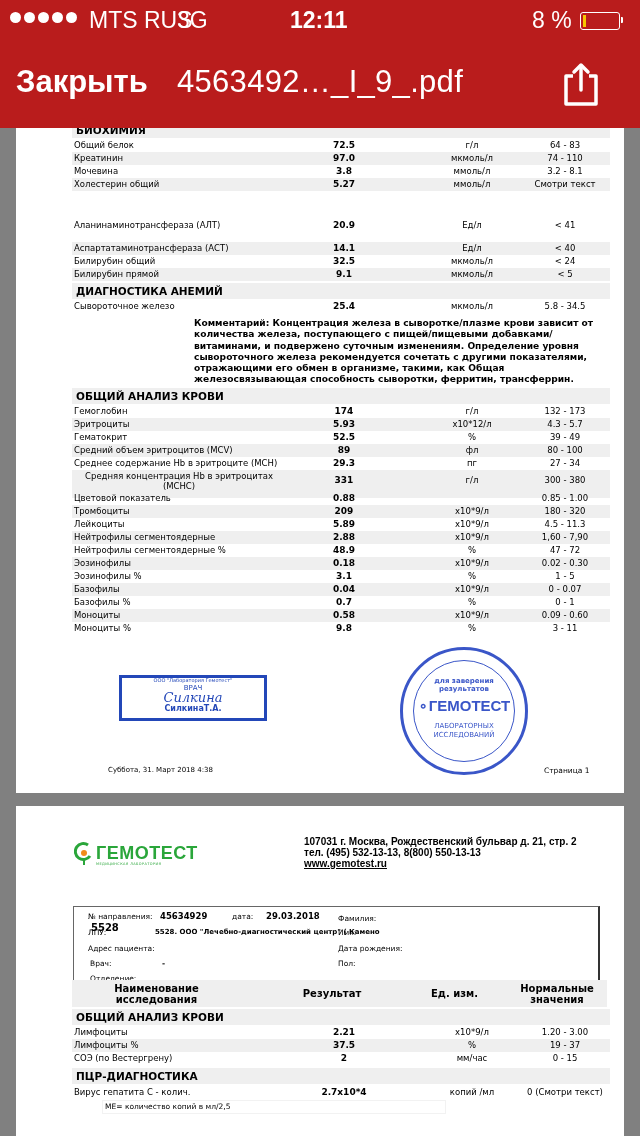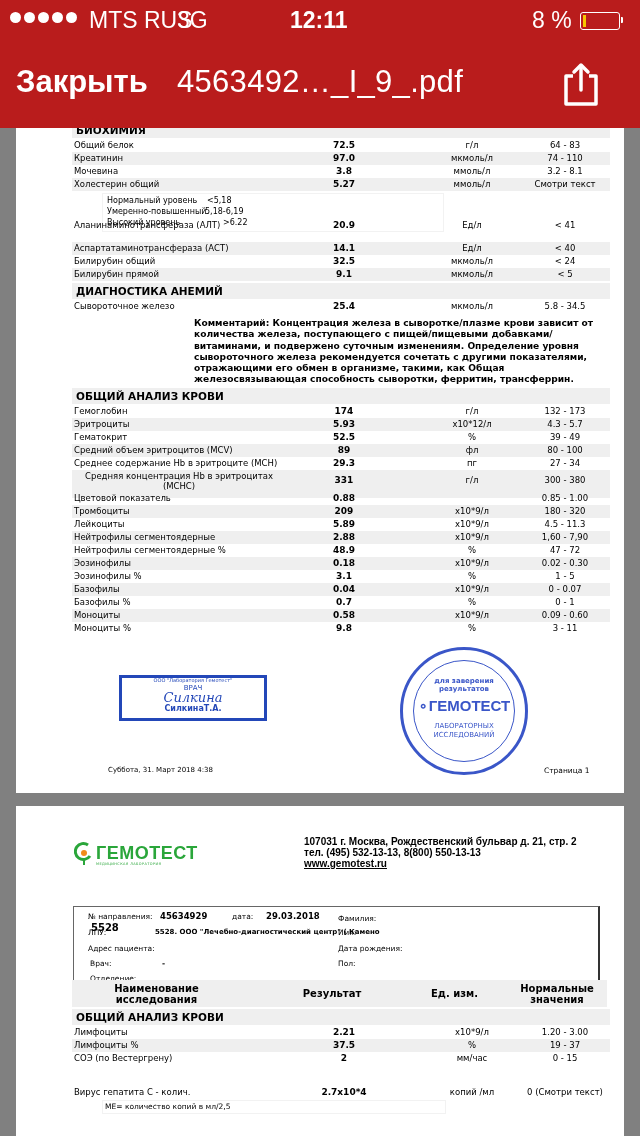"Нормальный уровень" div.note-box { html: <div> <div> <span>Нормальный уровень</span> <span>&lt;5,18</span> </div> <div> <span>Умеренно-повышенный</span> <span>5,18-6,19</span> </div> <div> <span>Высокий уровень</span> <span>&gt;6.22</span> </div> </div> -> none }
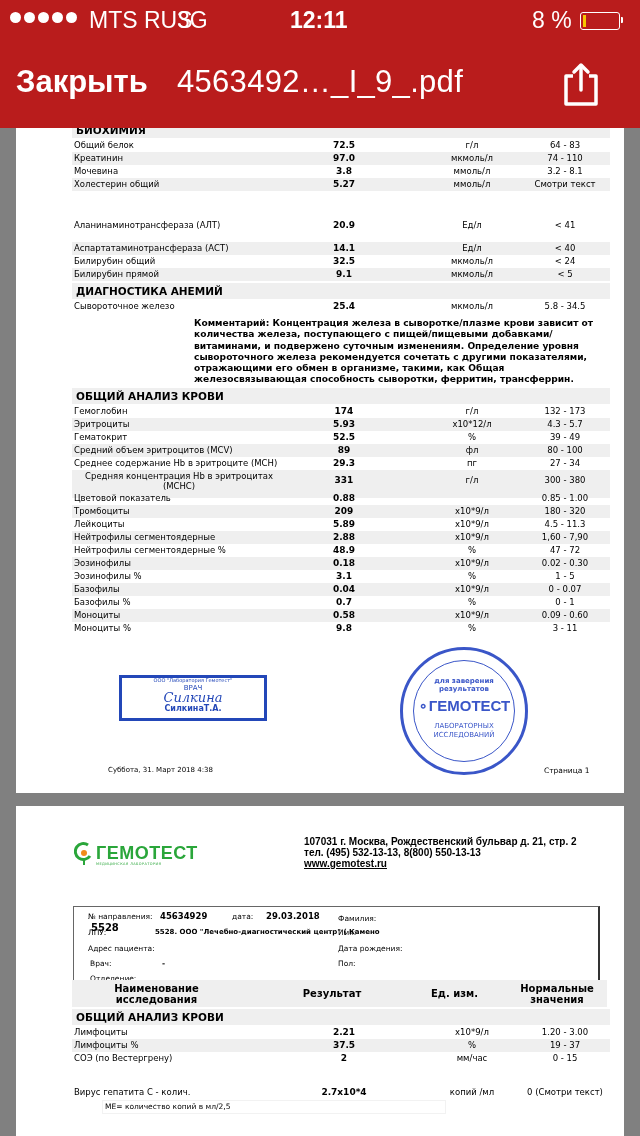"ПЦР-ДИАГНОСТИКА" div.section { html: none -> <div><span>ПЦР-ДИАГНОСТИКА</span></div> }
